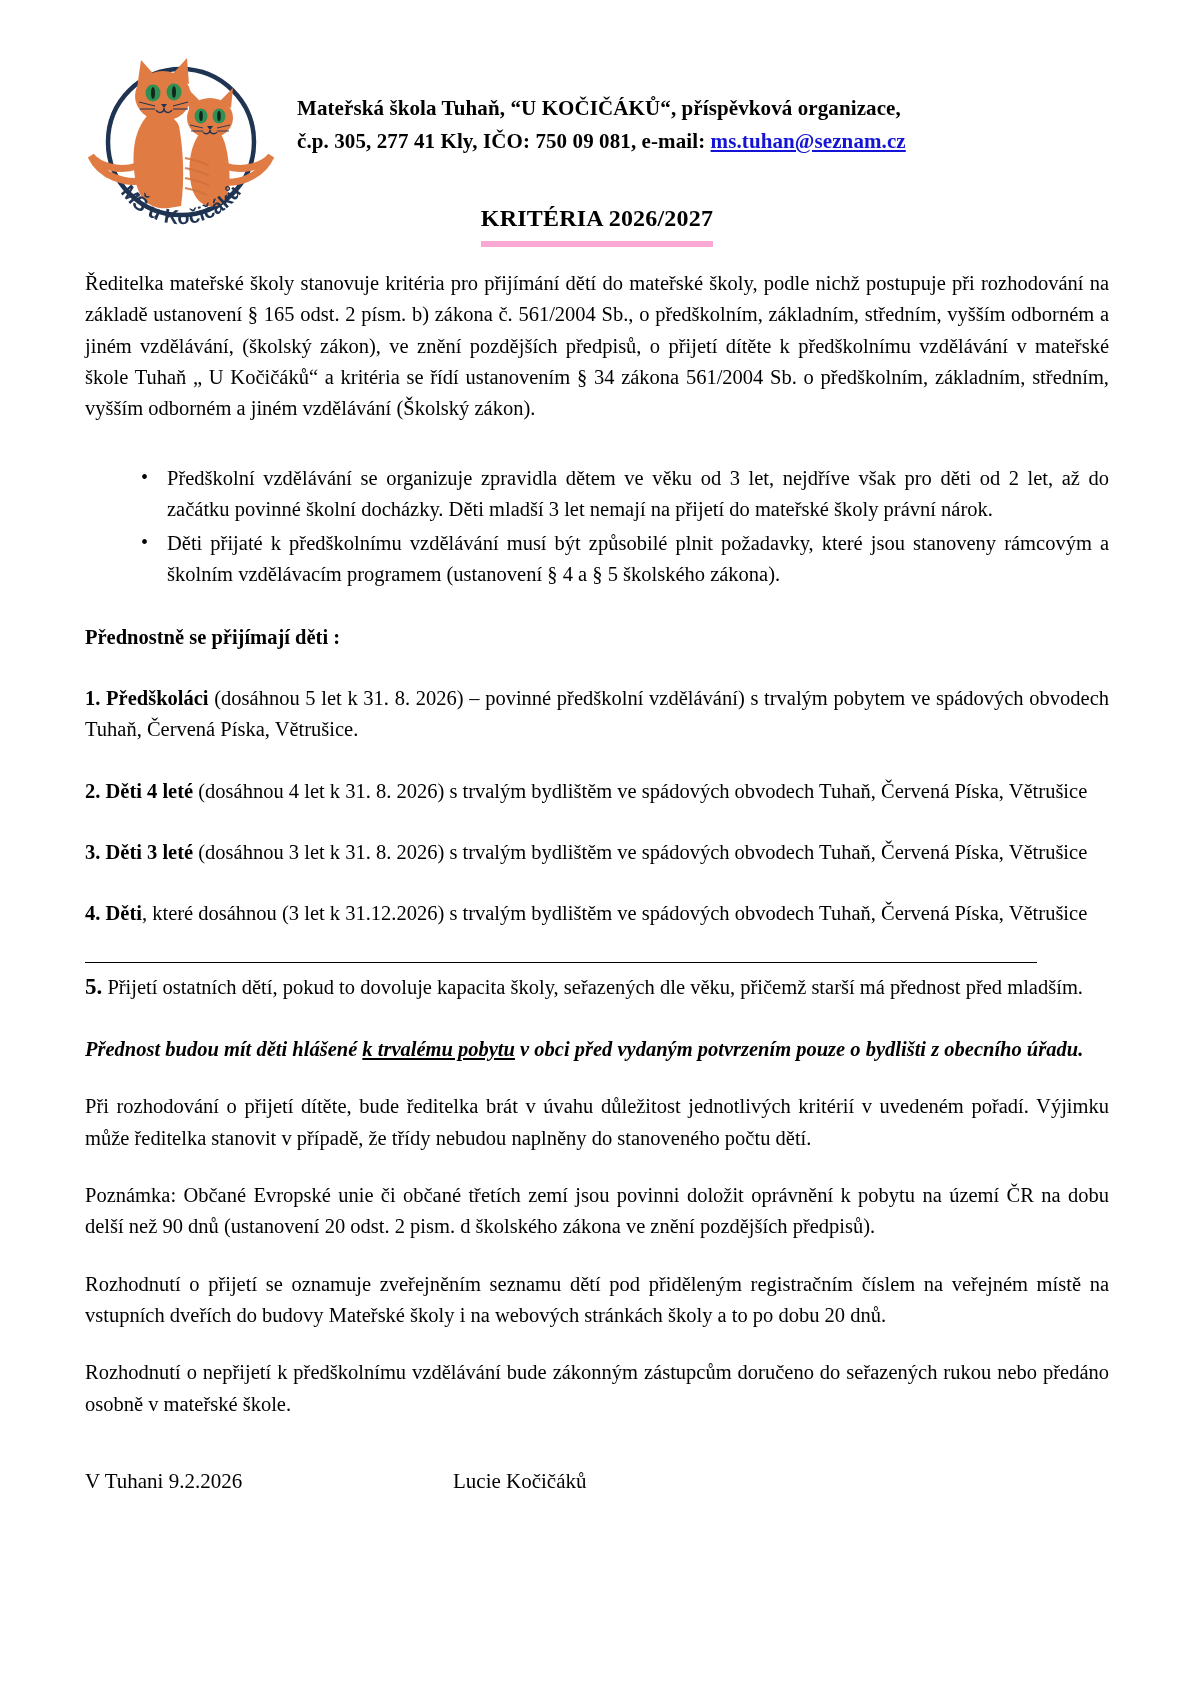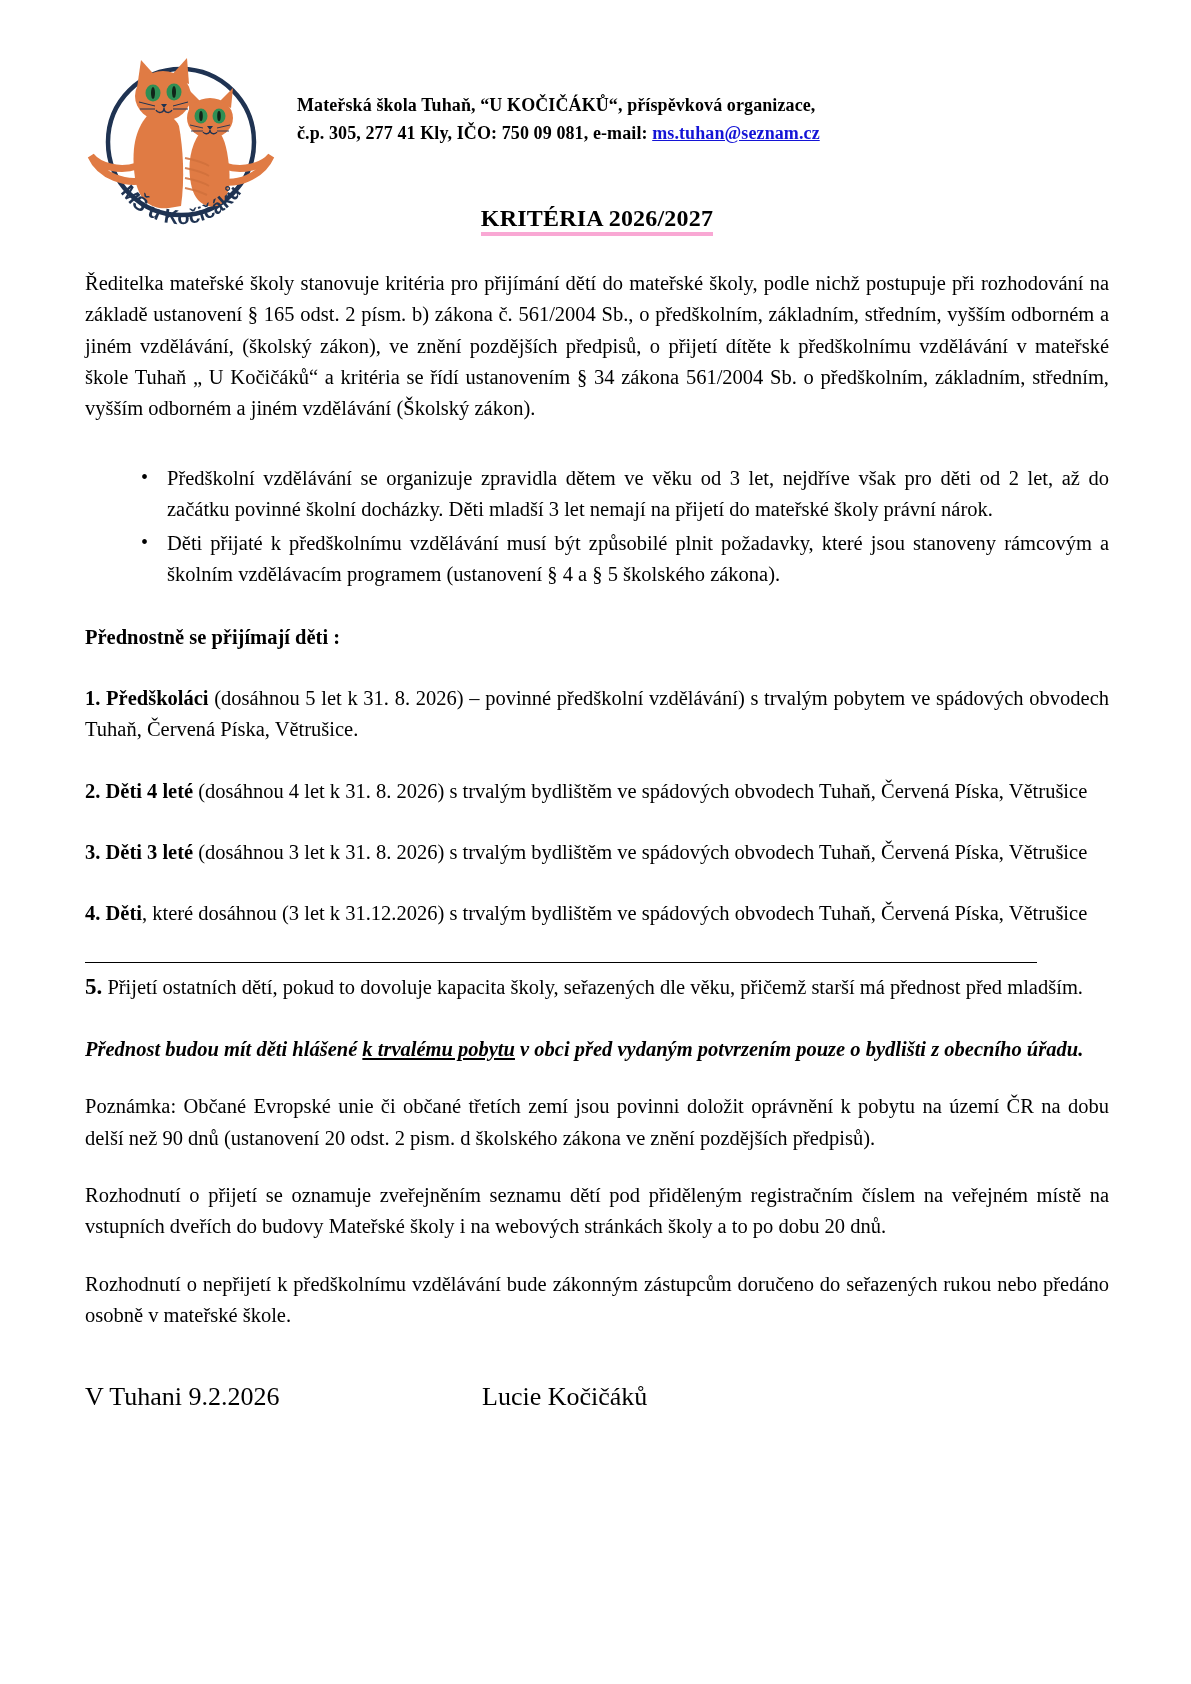"Mateřská škola Tuhaň, “U KOČIČÁKŮ“," .school-info { font-size: 18px -> 21px }
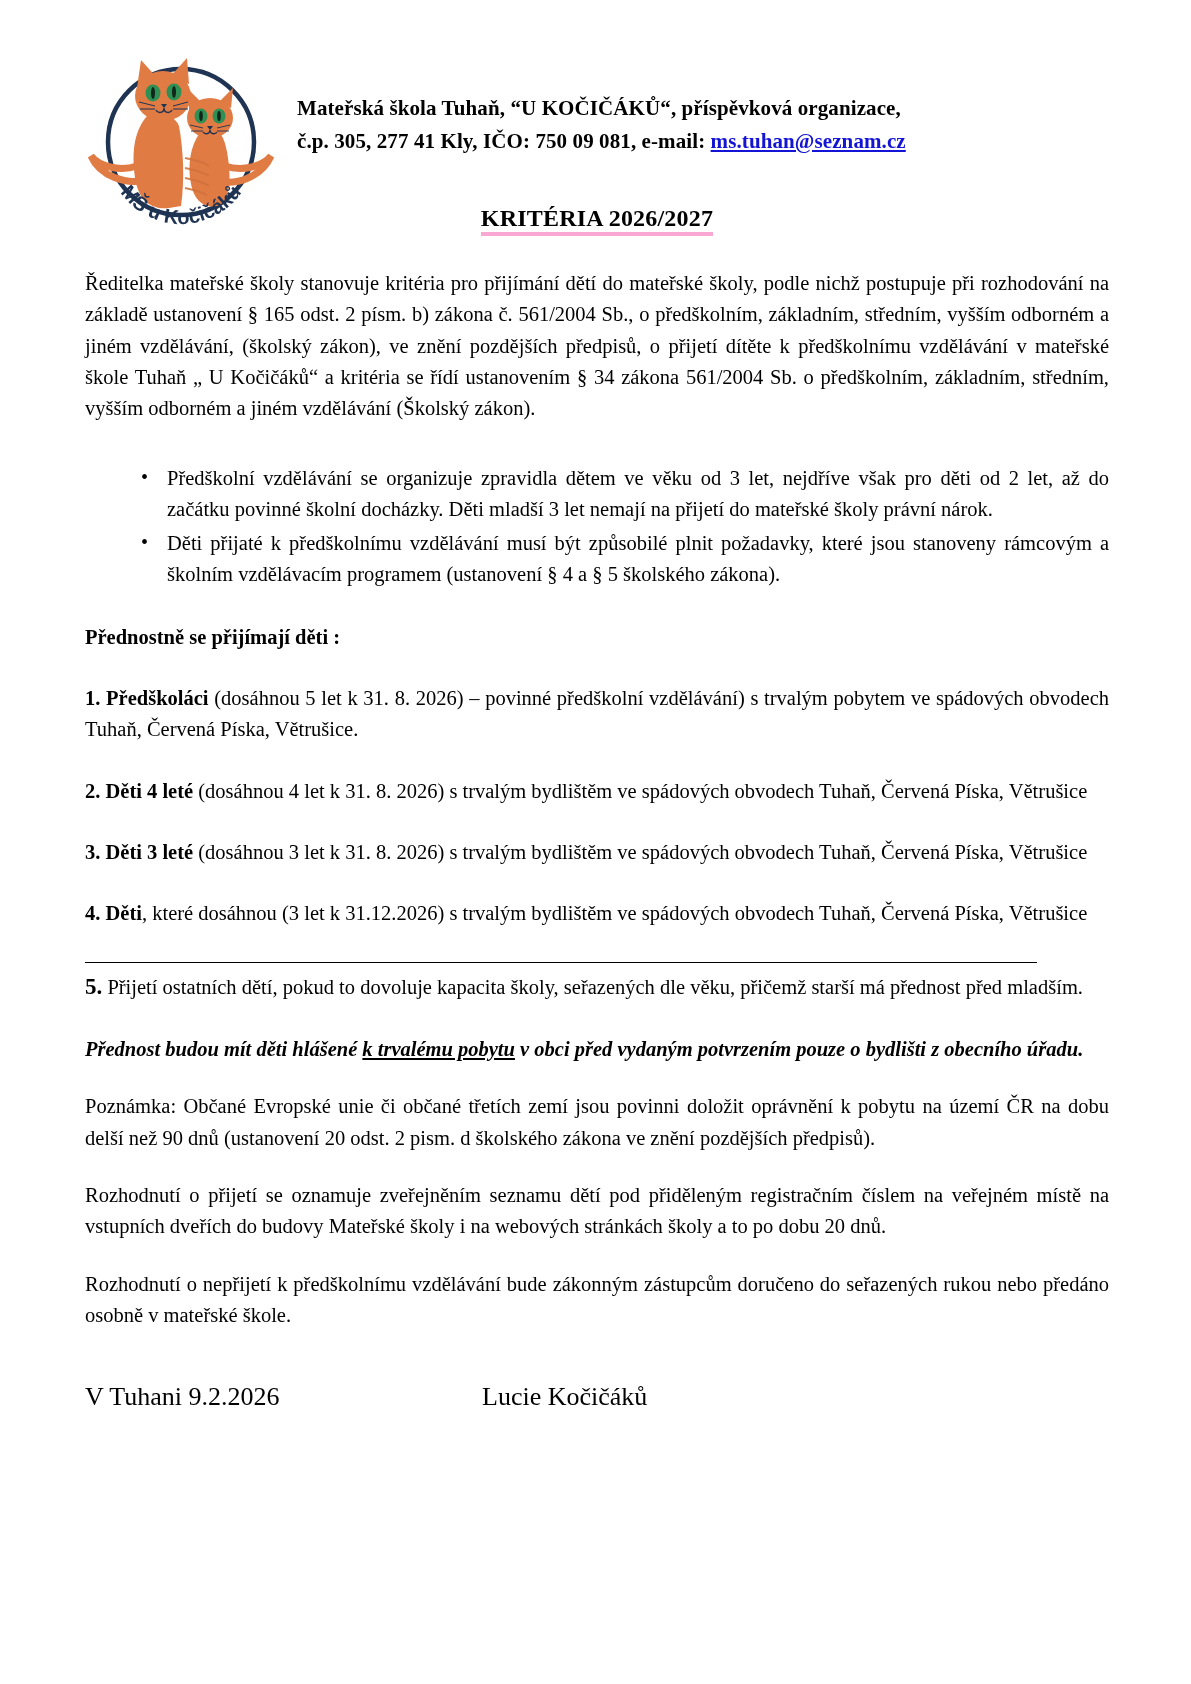"KRITÉRIA 2026/2027" h1.doc-title span { border-bottom: 4px solid #f9a8d4 -> 6px solid #f9a8d4; padding-bottom: 1px -> 10px }
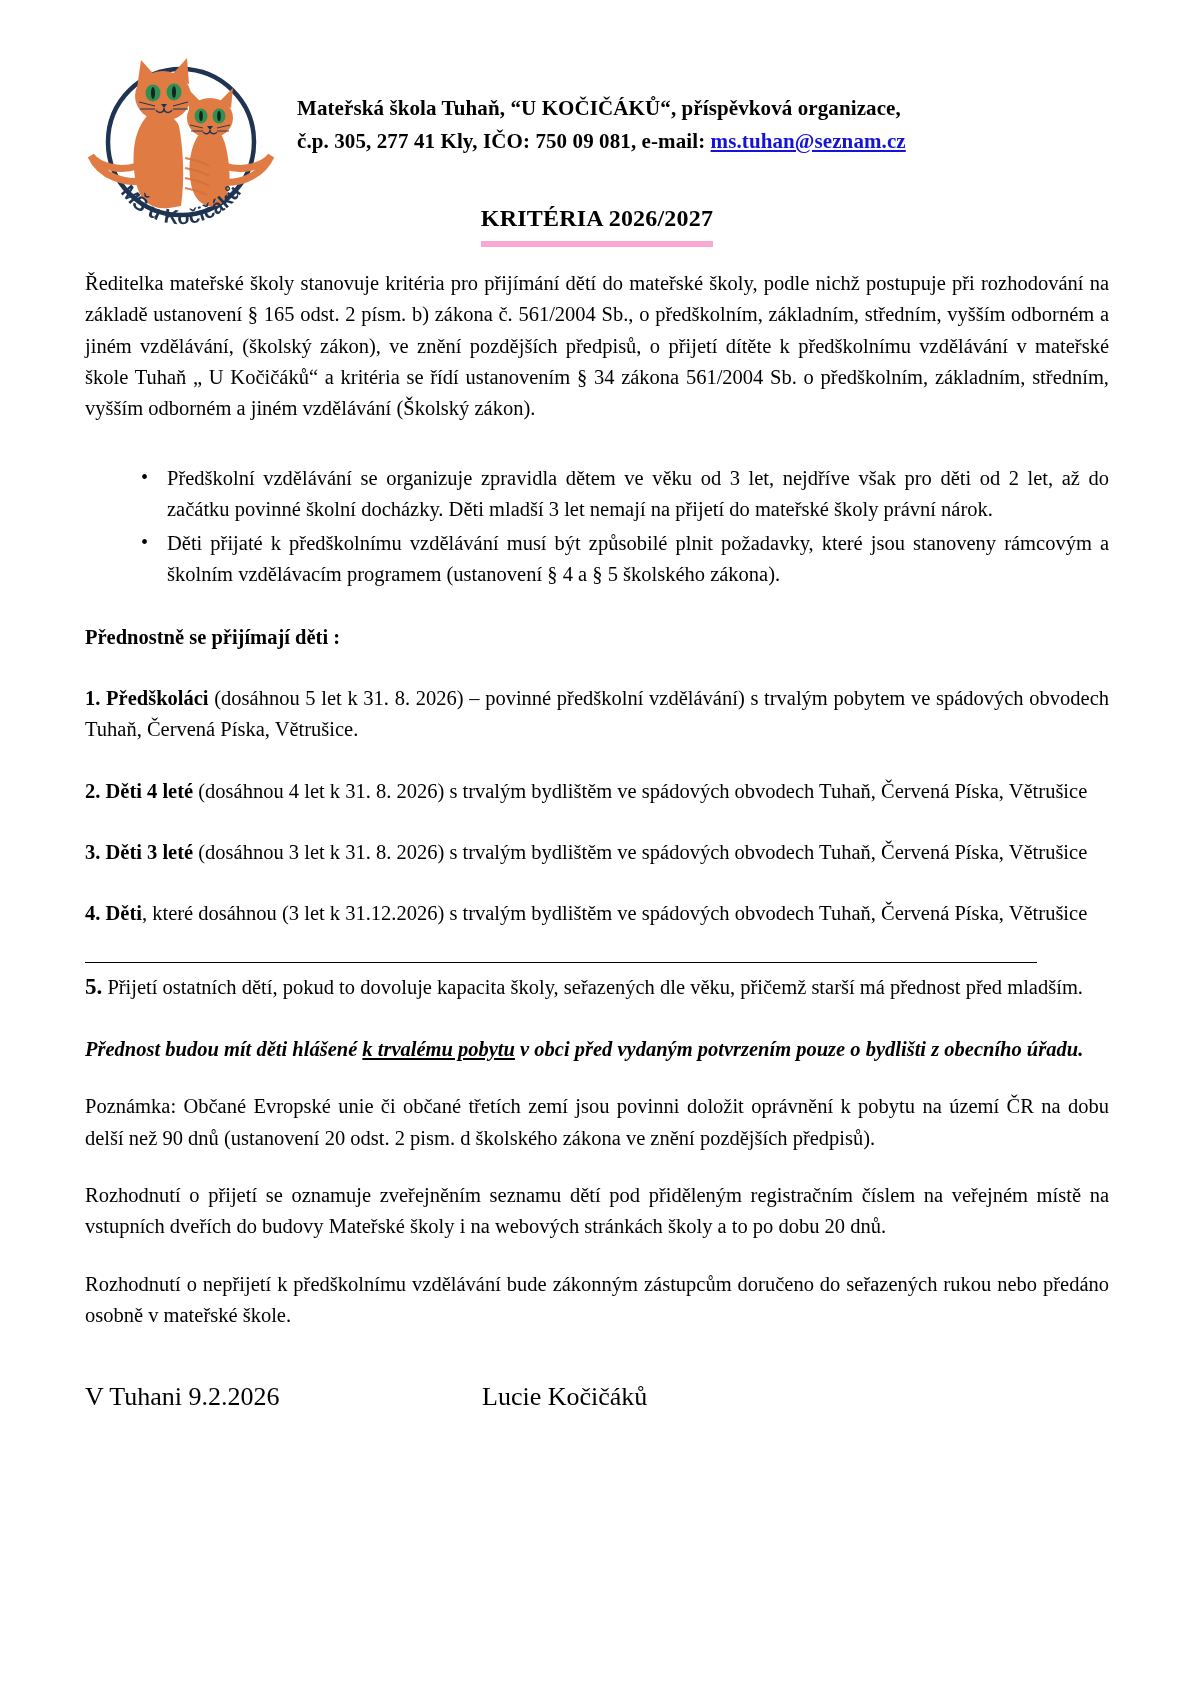"Při rozhodování o přijetí dítěte," p.para { html: none -> <p>Při rozhodování o přijetí dítěte, bude ředitelka brát v úvahu důležitost jednotlivých kritérií v uvedeném pořadí. Výjimku může ředitelka stanovit v případě, že třídy nebudou naplněny do stanoveného počtu dětí.</p> }
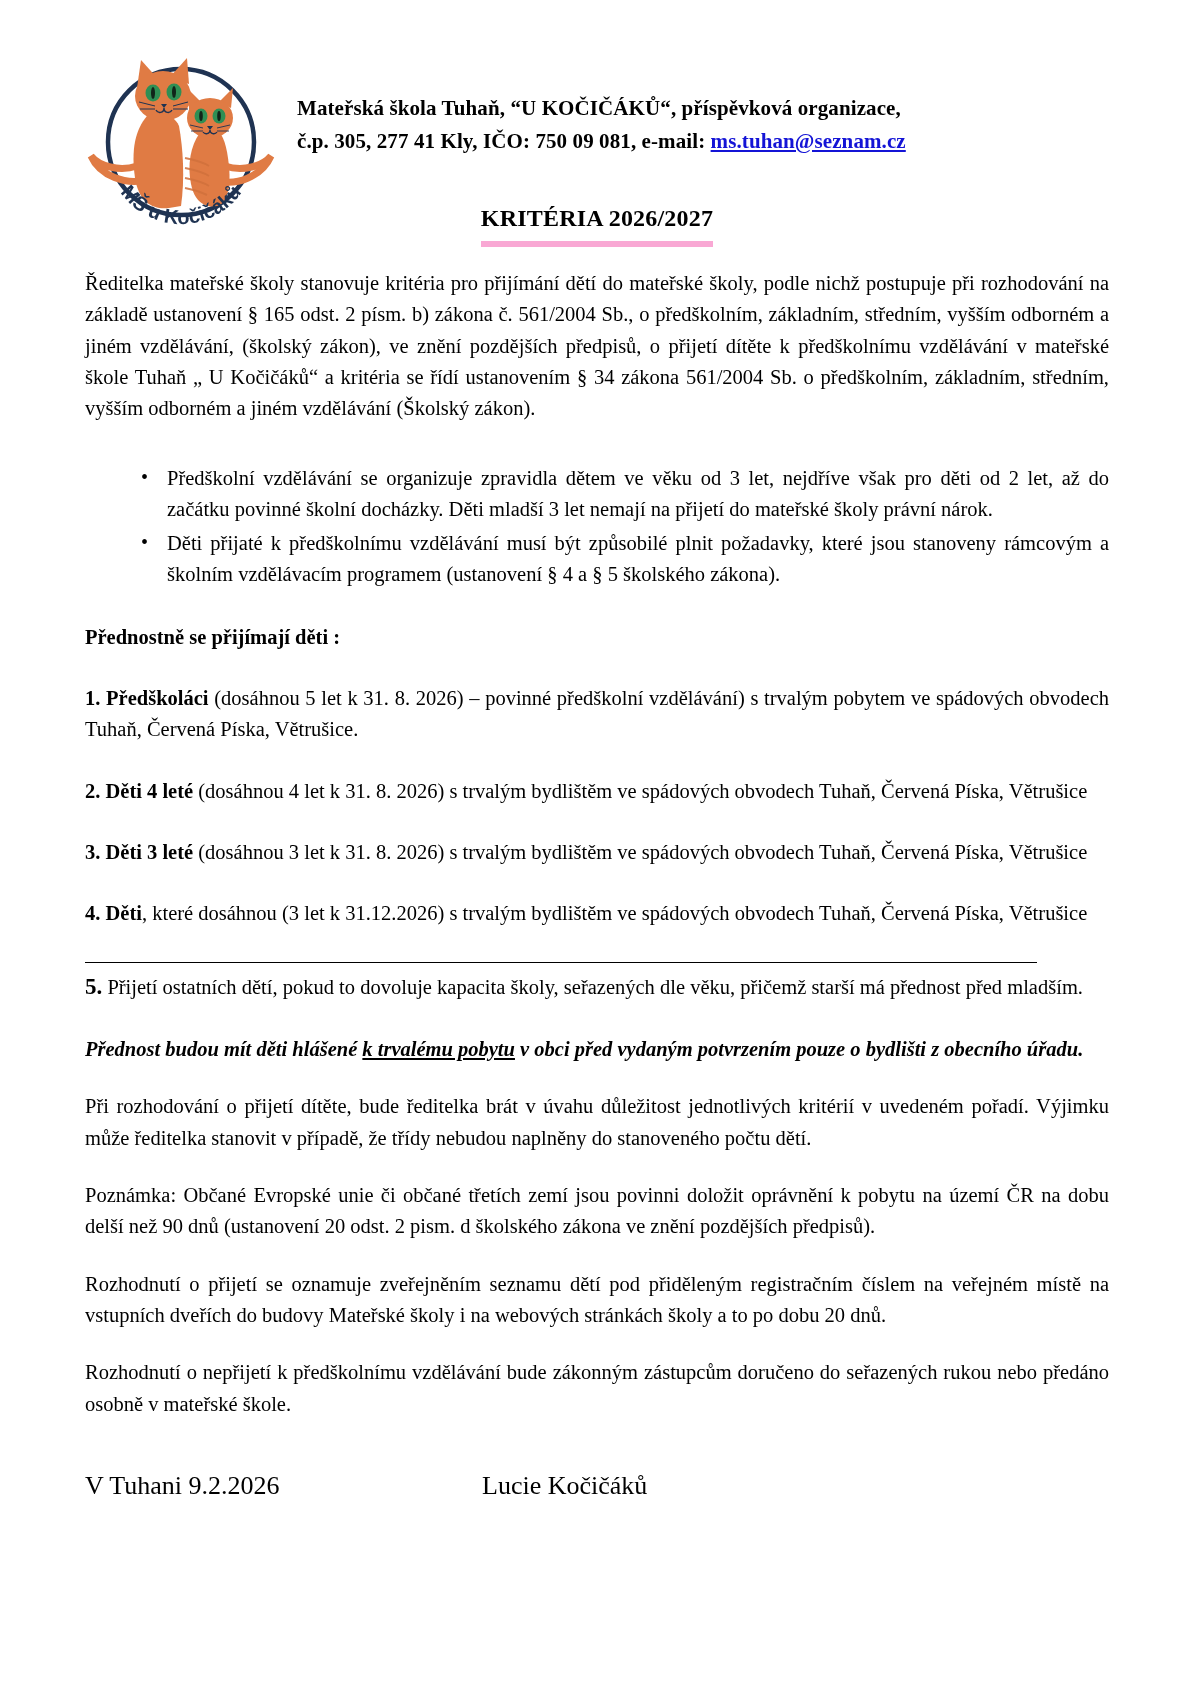"V Tuhani 9.2.2026" .footer-line { font-size: 26px -> 21px; gap: 29px -> none }
